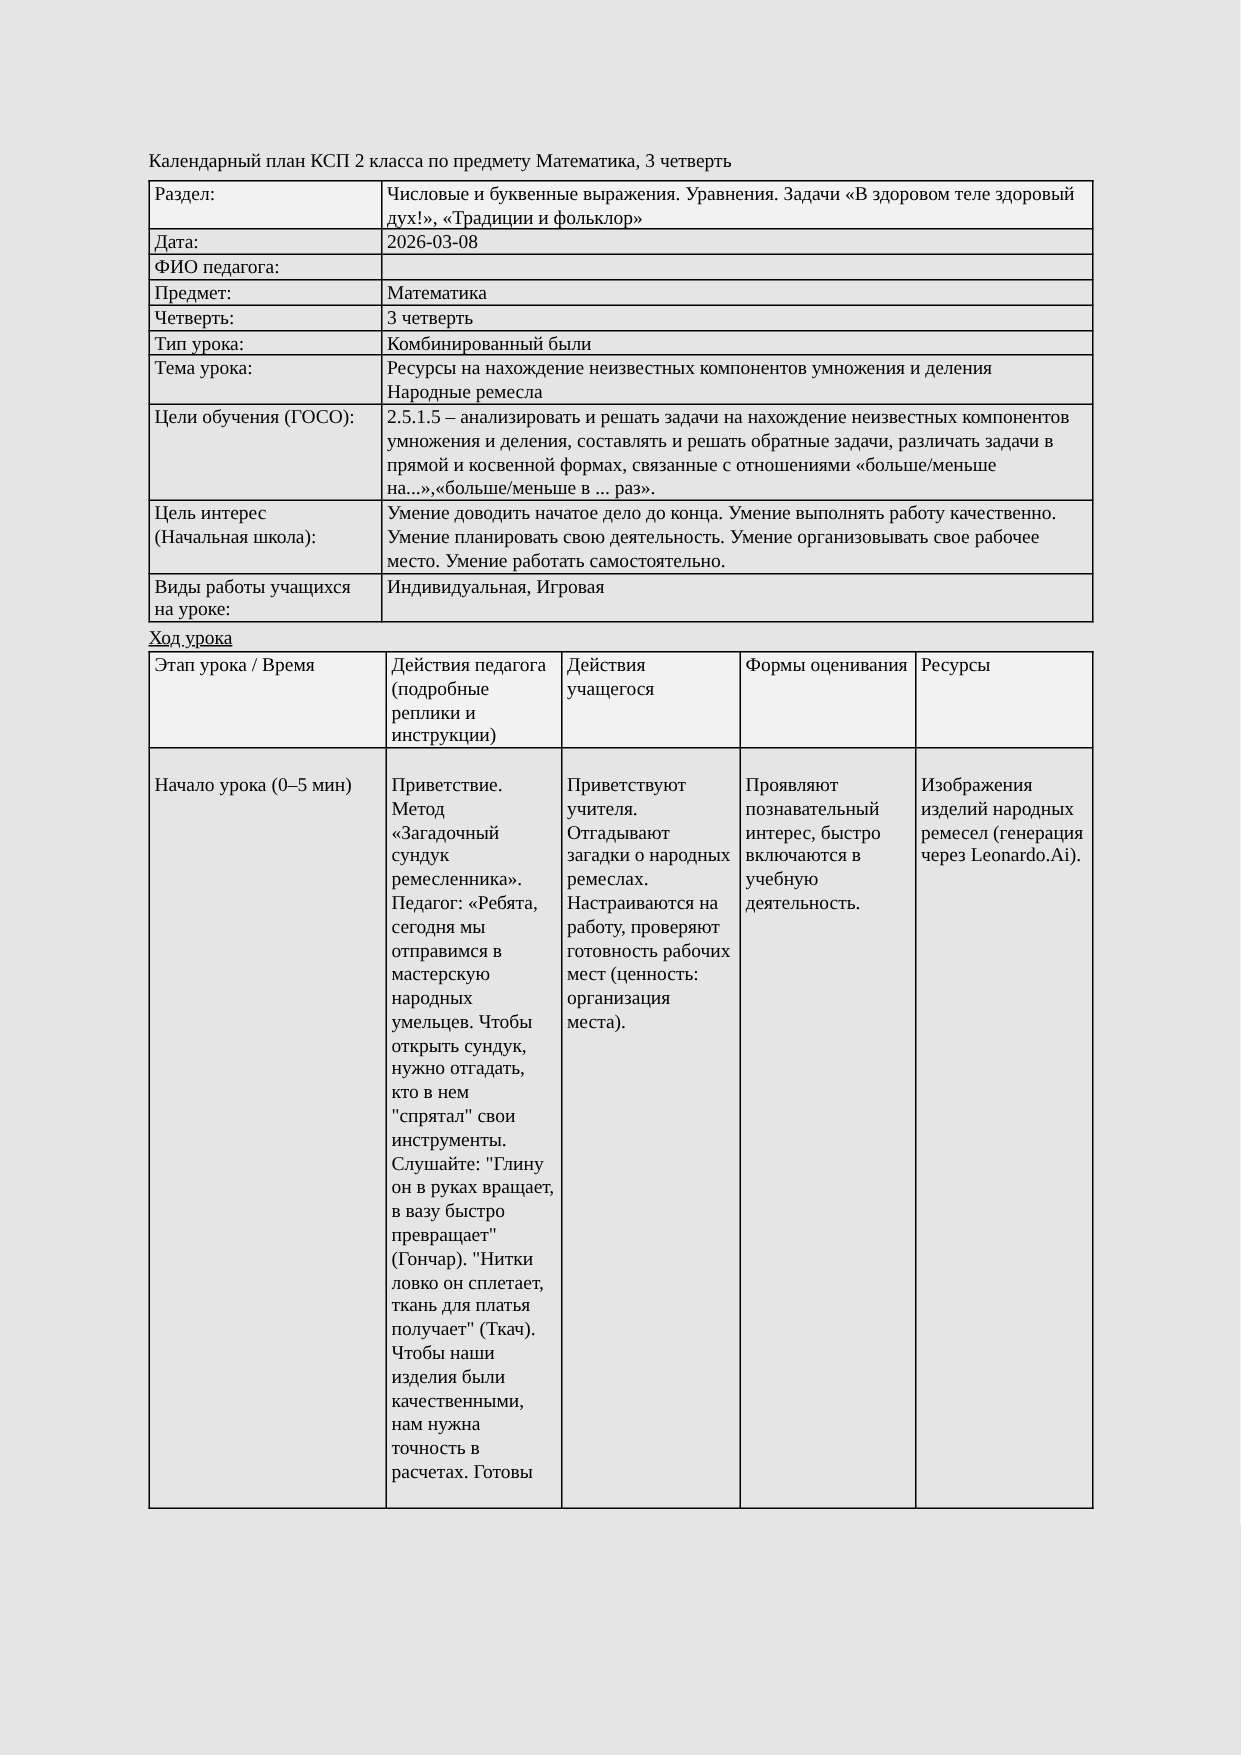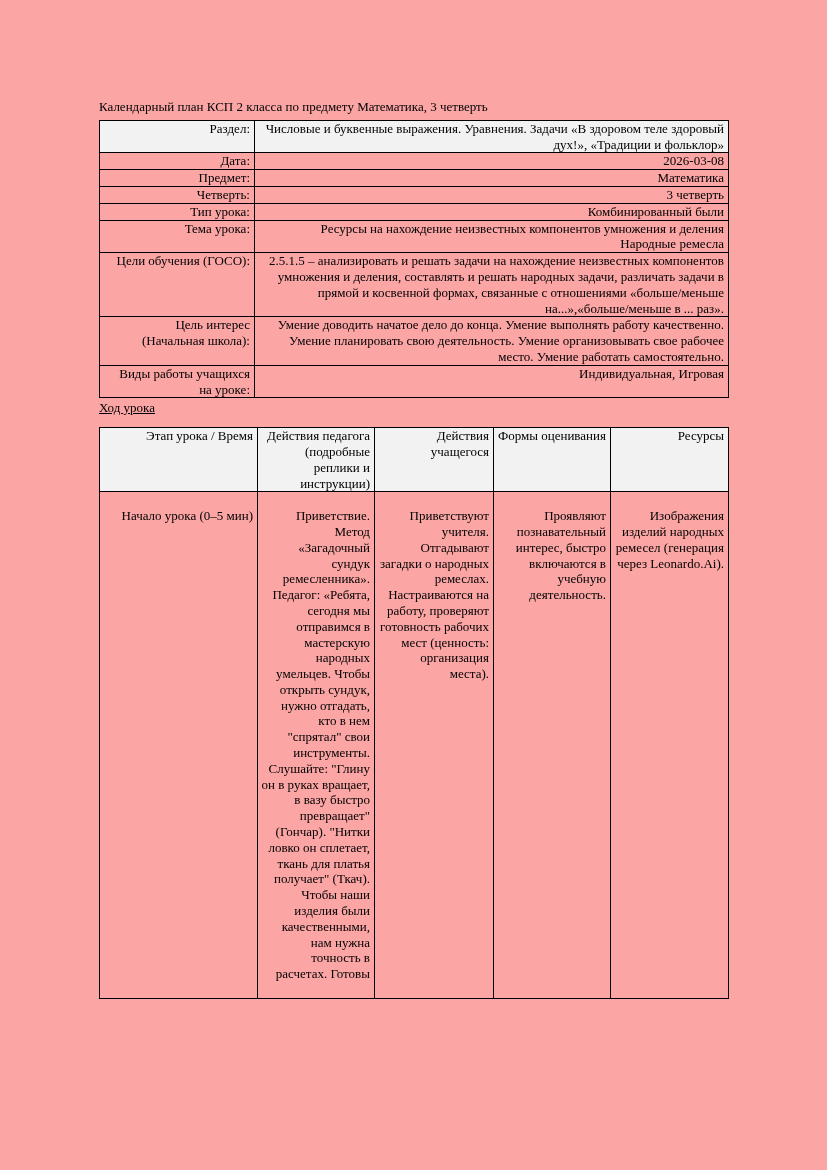"Календарный план КСП 2 класса" .page { background: #fca5a5 -> #e5e5e5 }
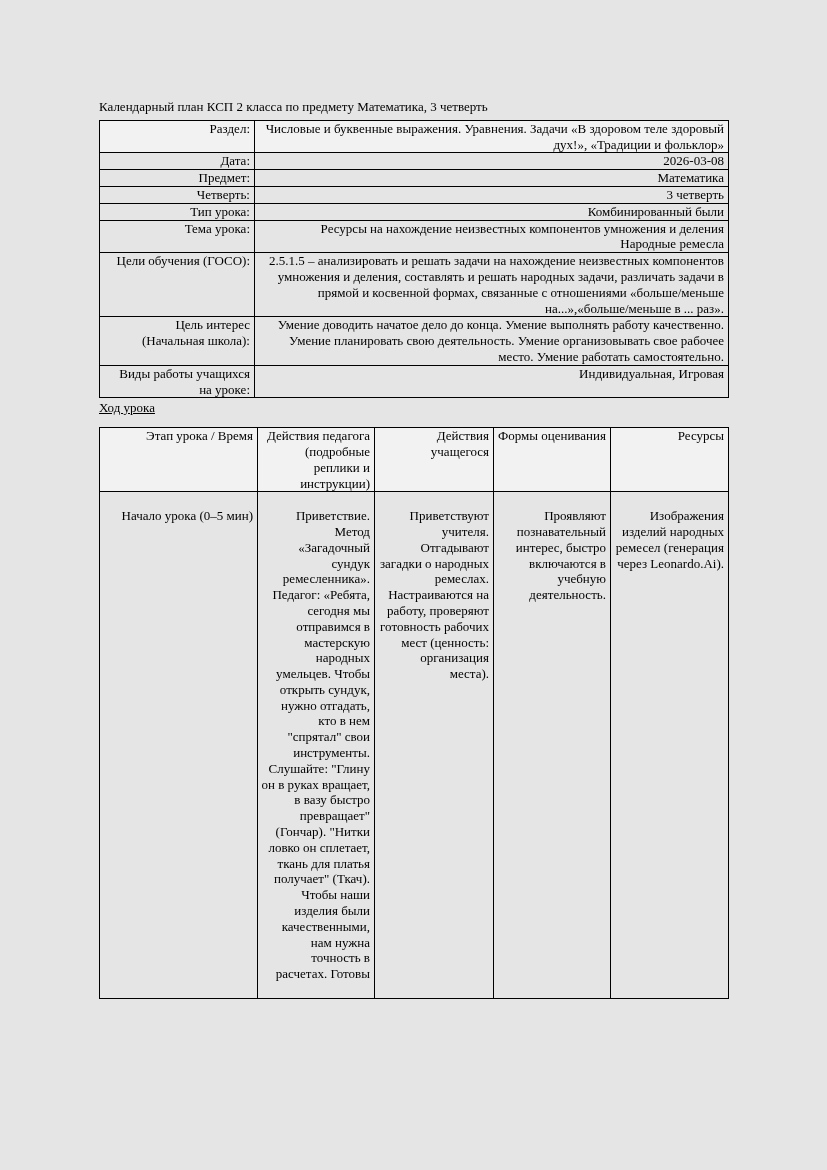"Раздел:" td, th { text-align: right -> left }
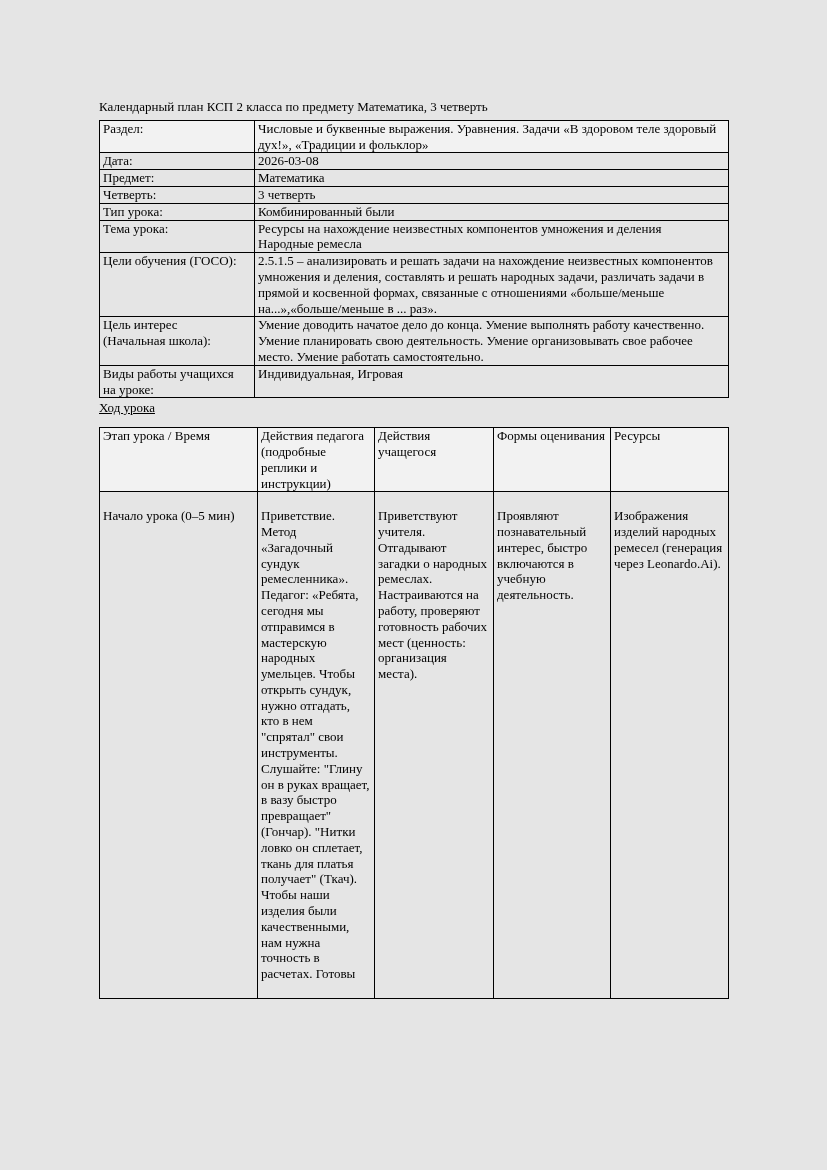"ФИО педагога:" tr { html: none -> <tr> <td>ФИО педагога:</td> <td></td> </tr> }
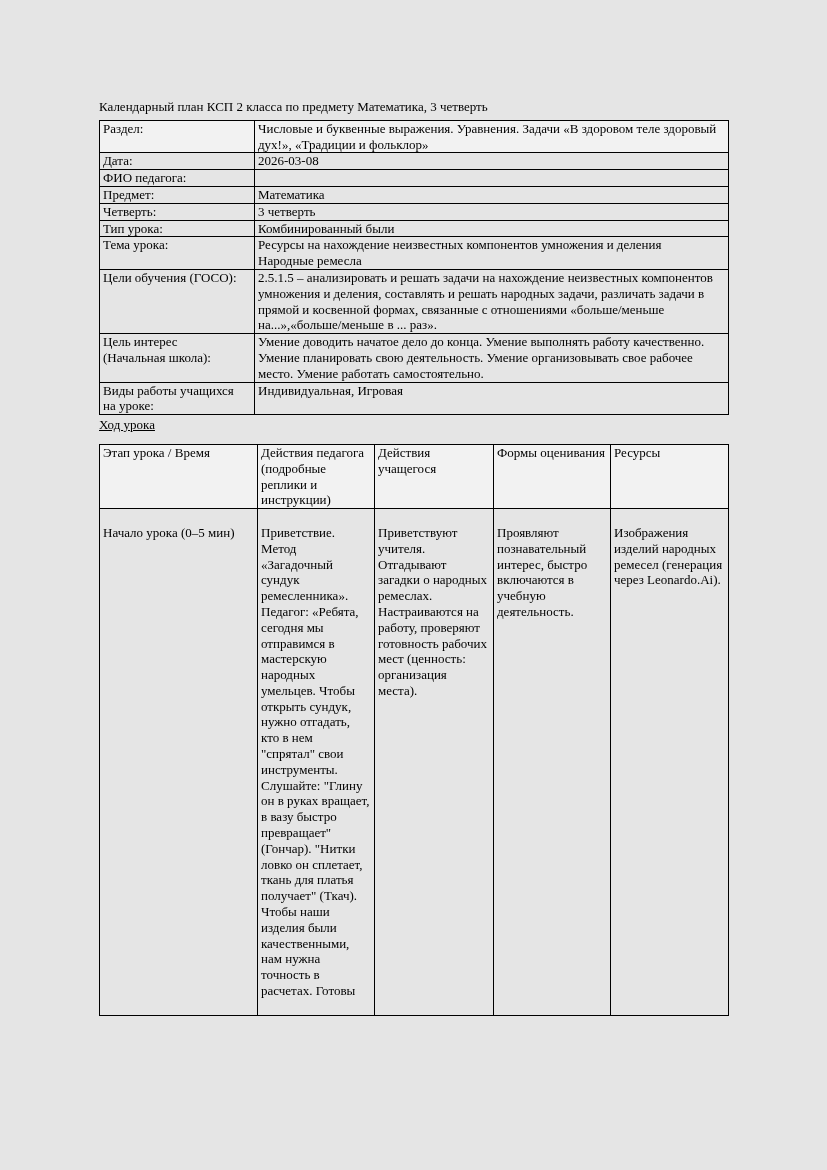"2.5.1.5 – анализировать и решать" td { text: народных -> обратные }
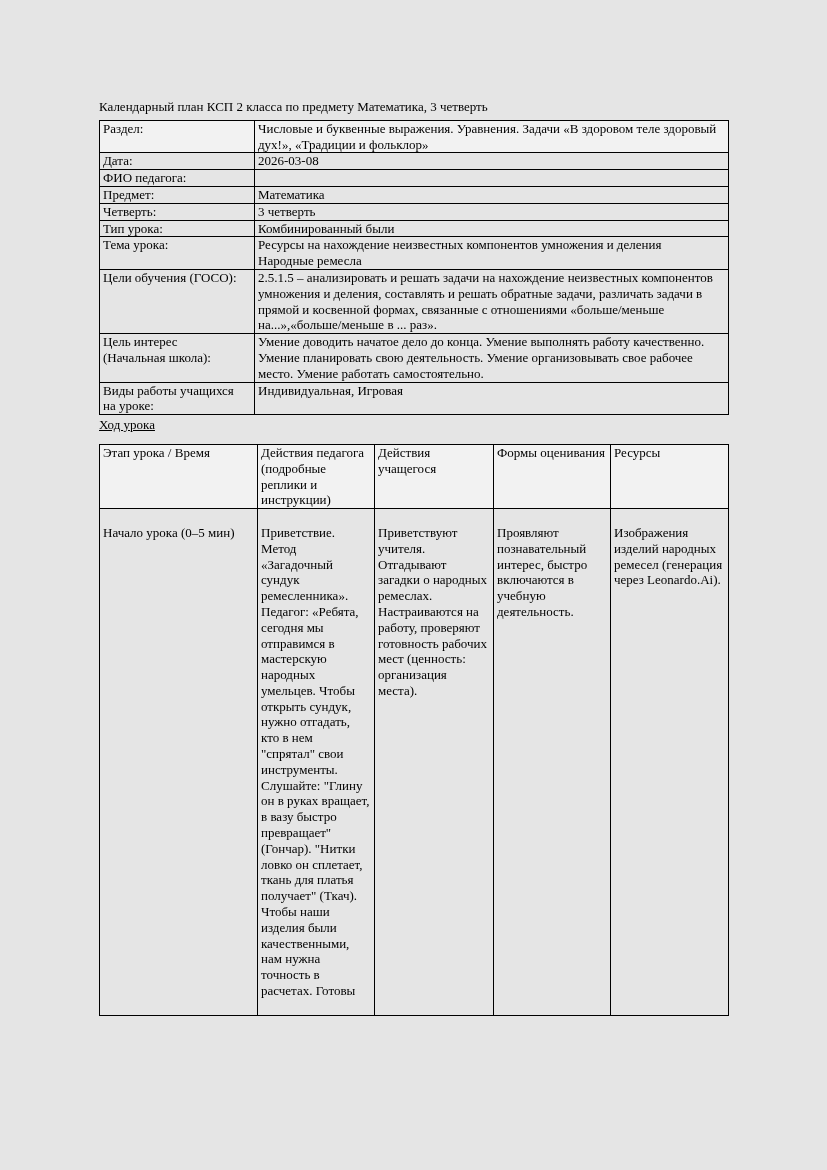"Ход урока" .section-heading { margin: 2px 0 11px 0 -> 2px 0 1px 0 }
